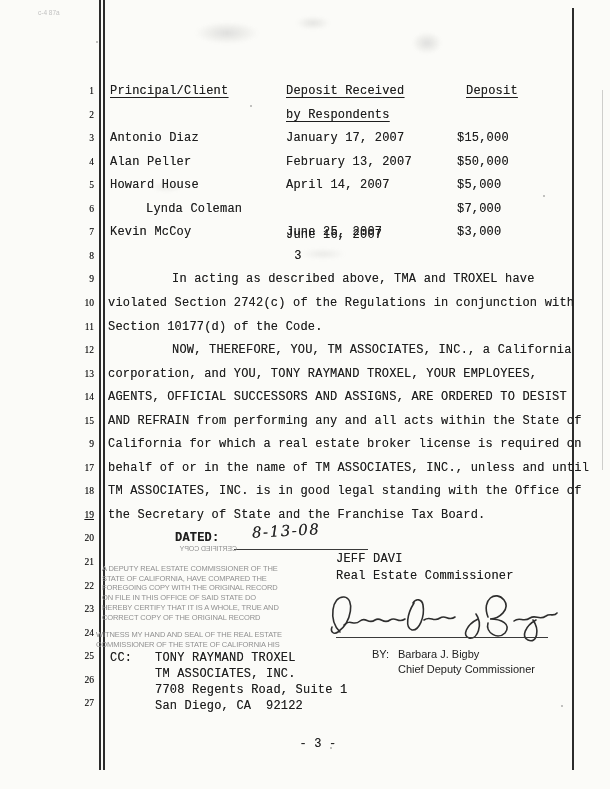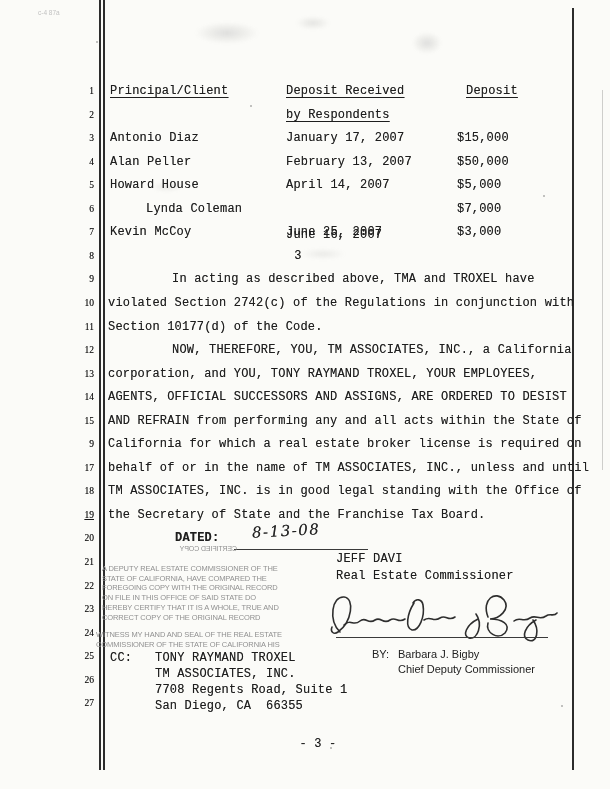"San Diego, CA 66355" div.abs { text: 66355 -> 92122 }
